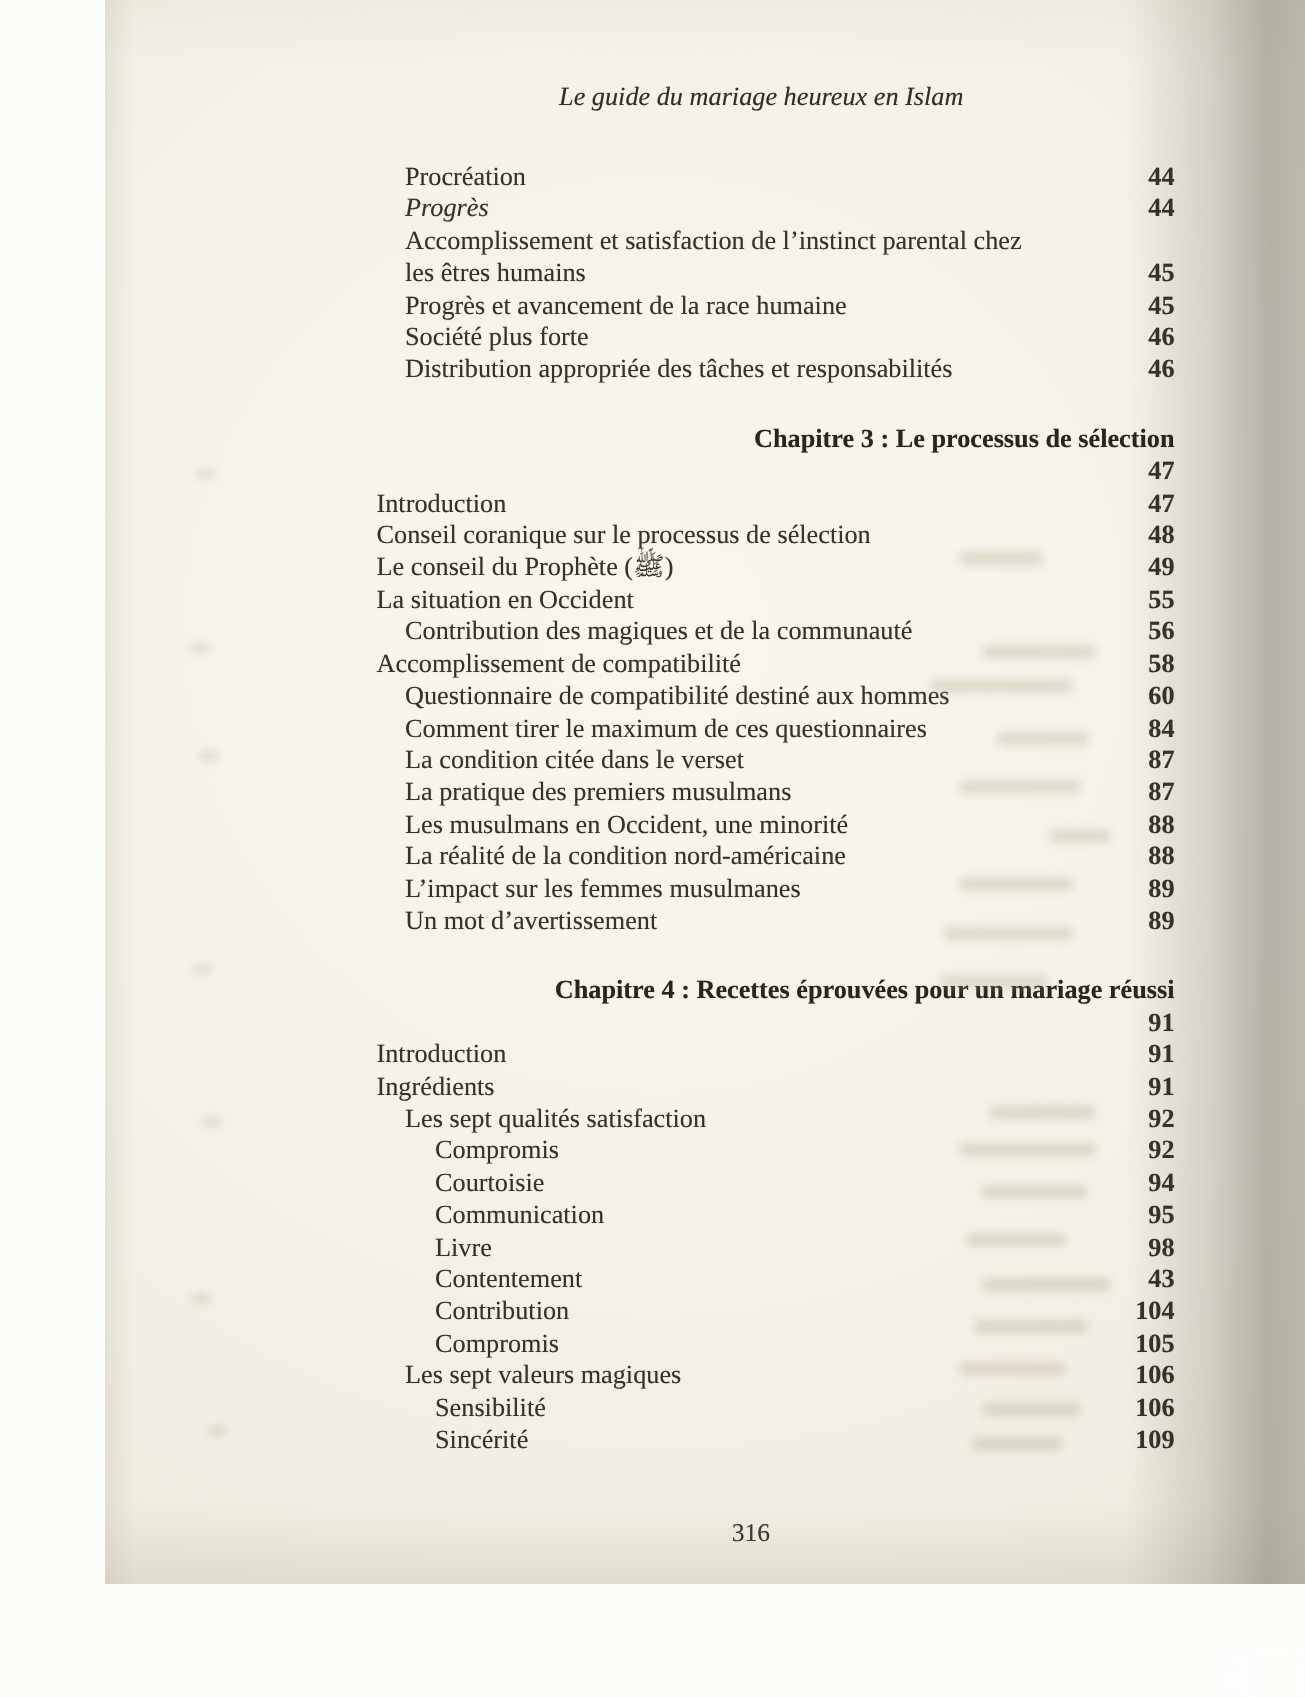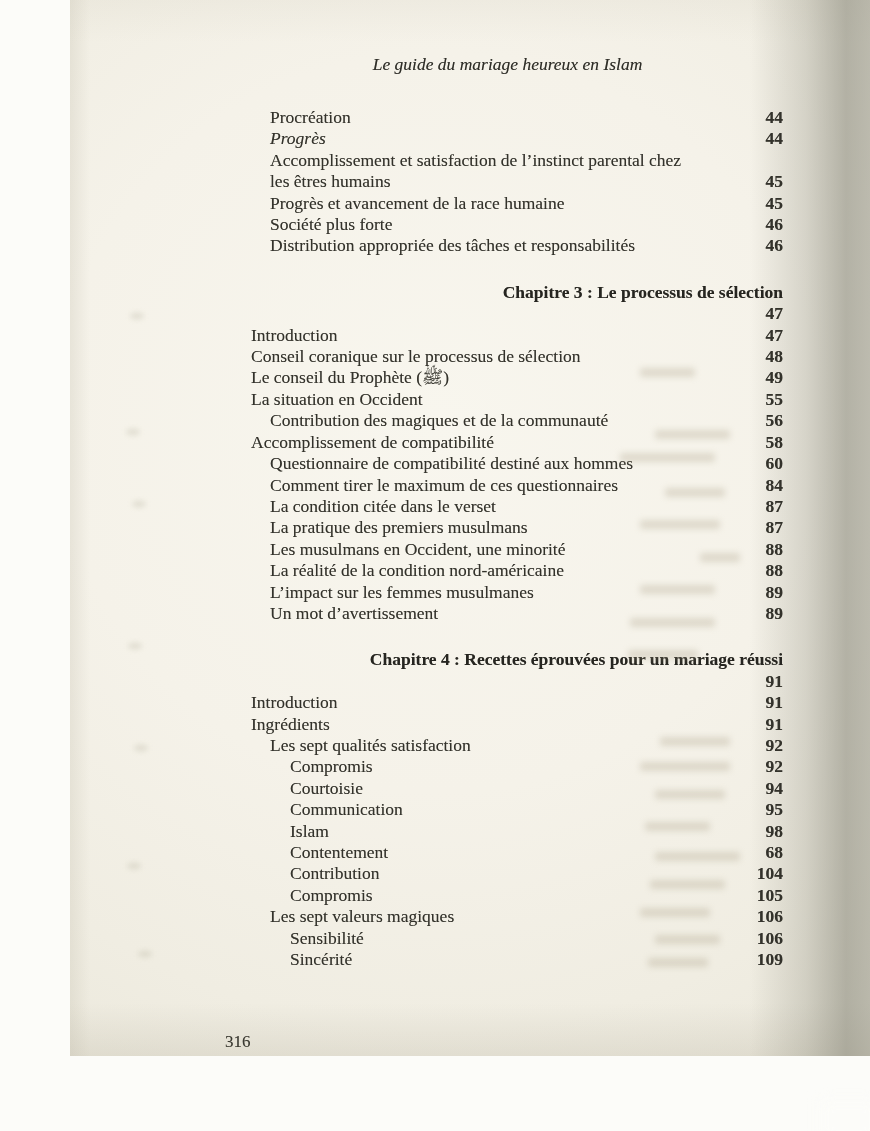"Islam" div { text: Islam -> Livre }
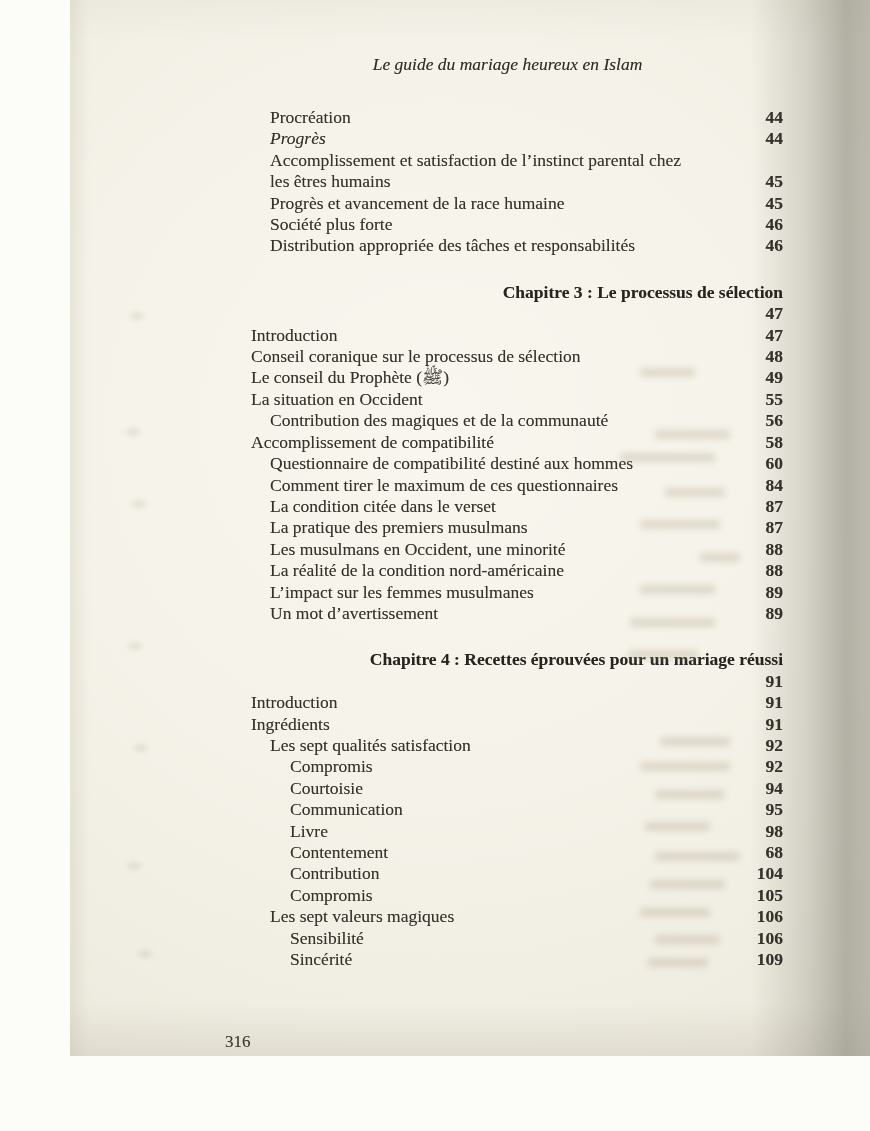"68" div.pagenum { text: 68 -> 43 }
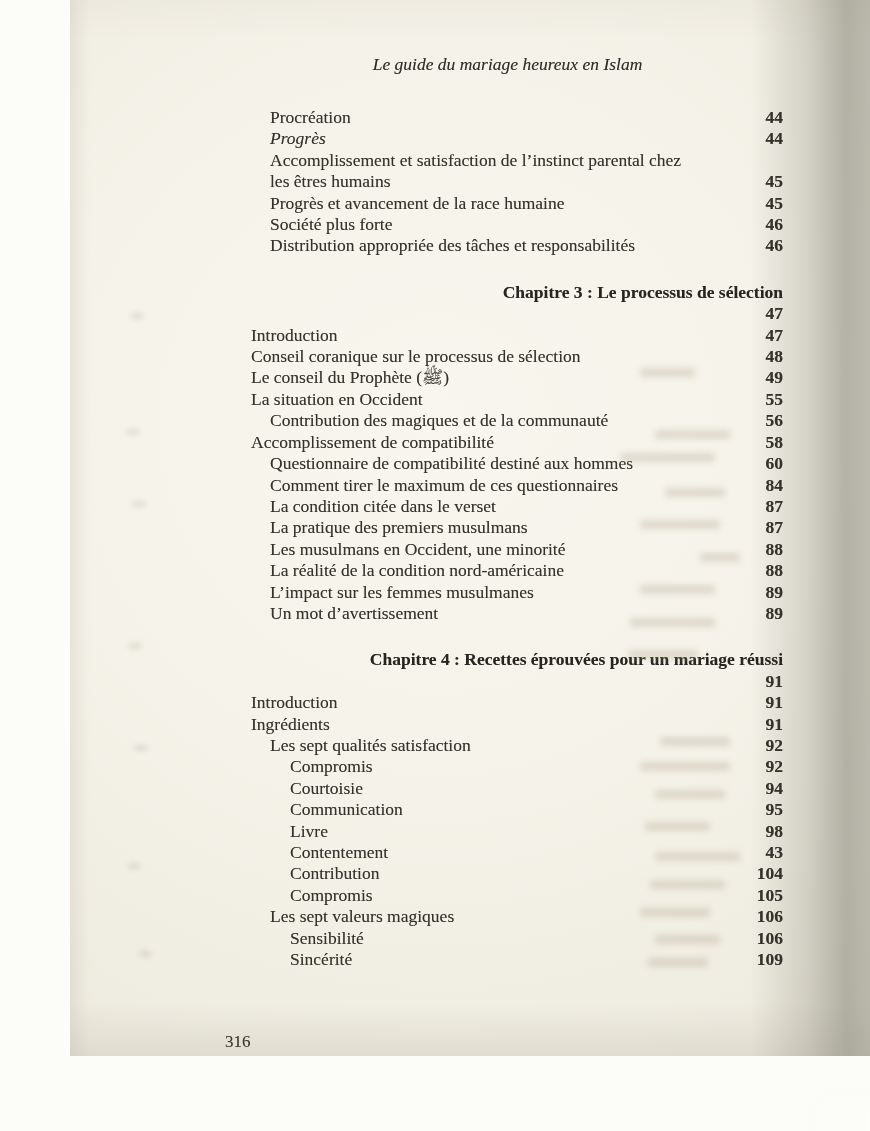"316" .folio { margin-top: 20px -> none; text-align: left -> center }
